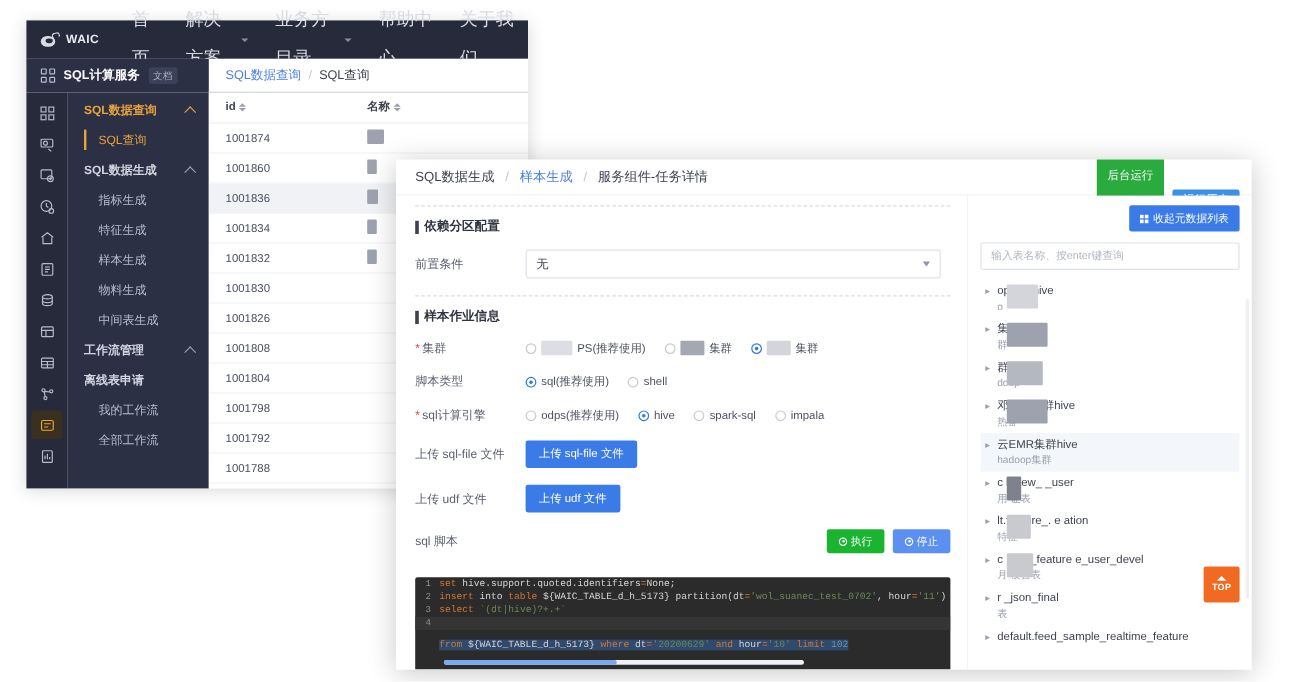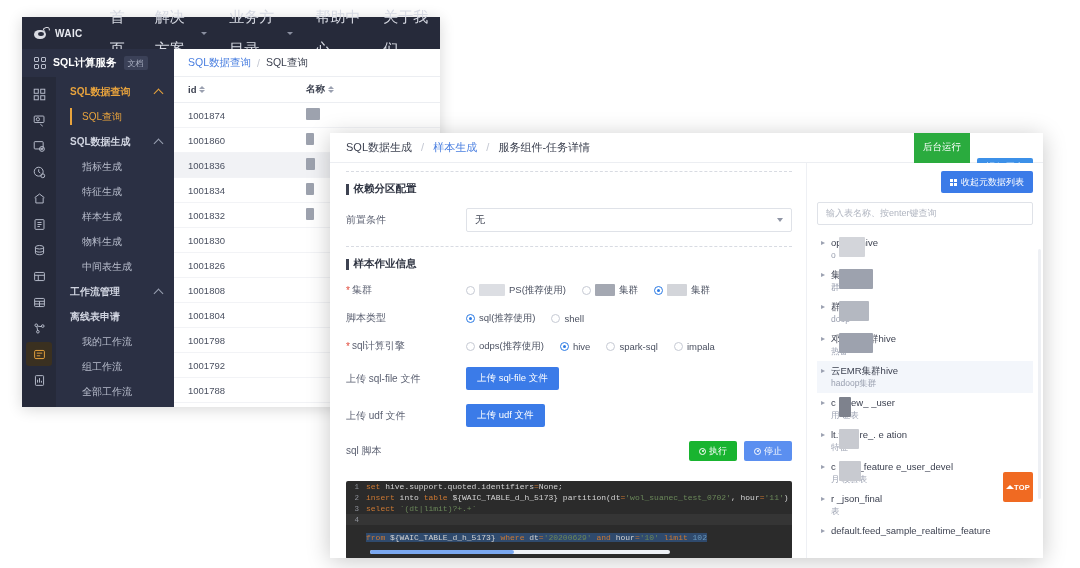"前置条件" .frow { gap: 28px -> none }
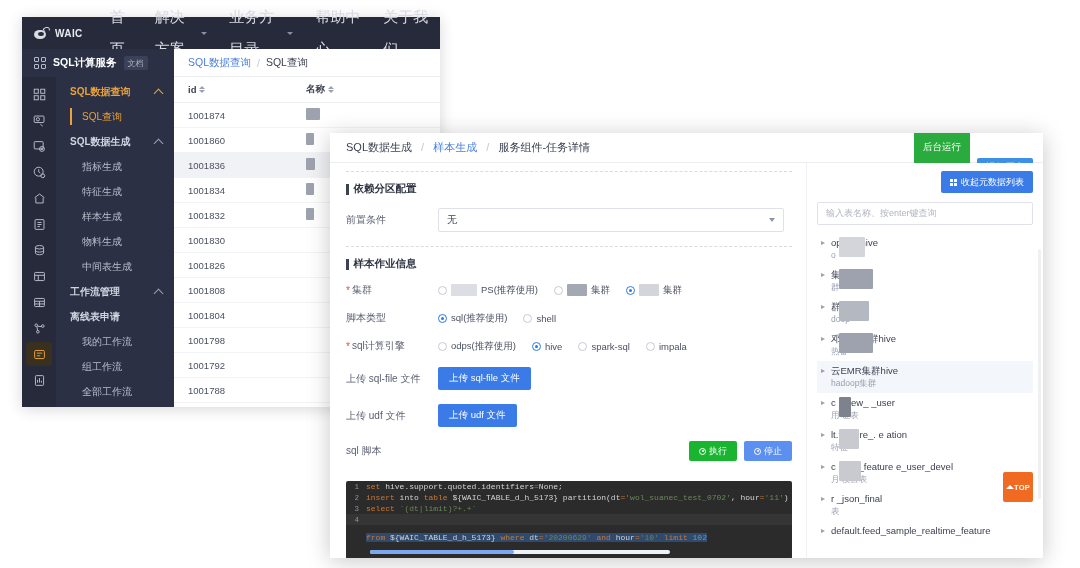"组工作流" div.menu-sub { html: <div> <span>组工作流</span> </div> -> none }
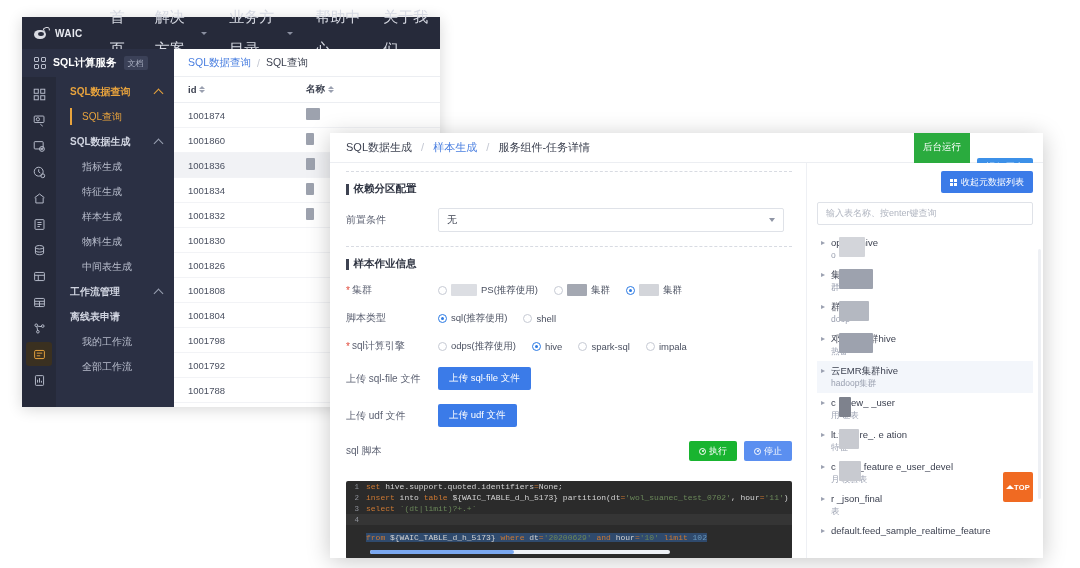"TOP" .top-btn { flex-direction: row -> column }
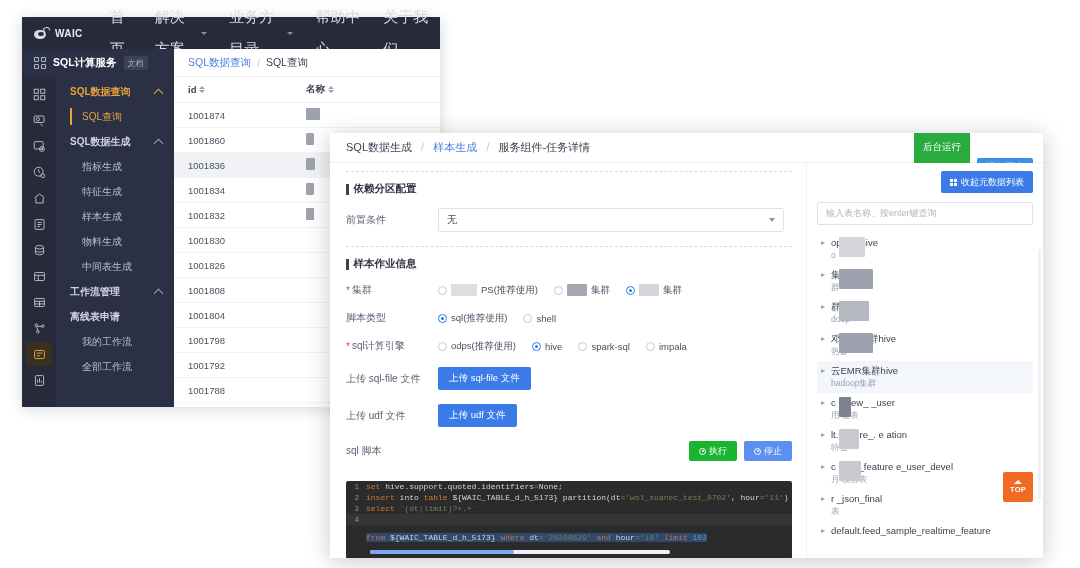"`(dt|limit)?+.+`" span.s { text: limit -> hive }
